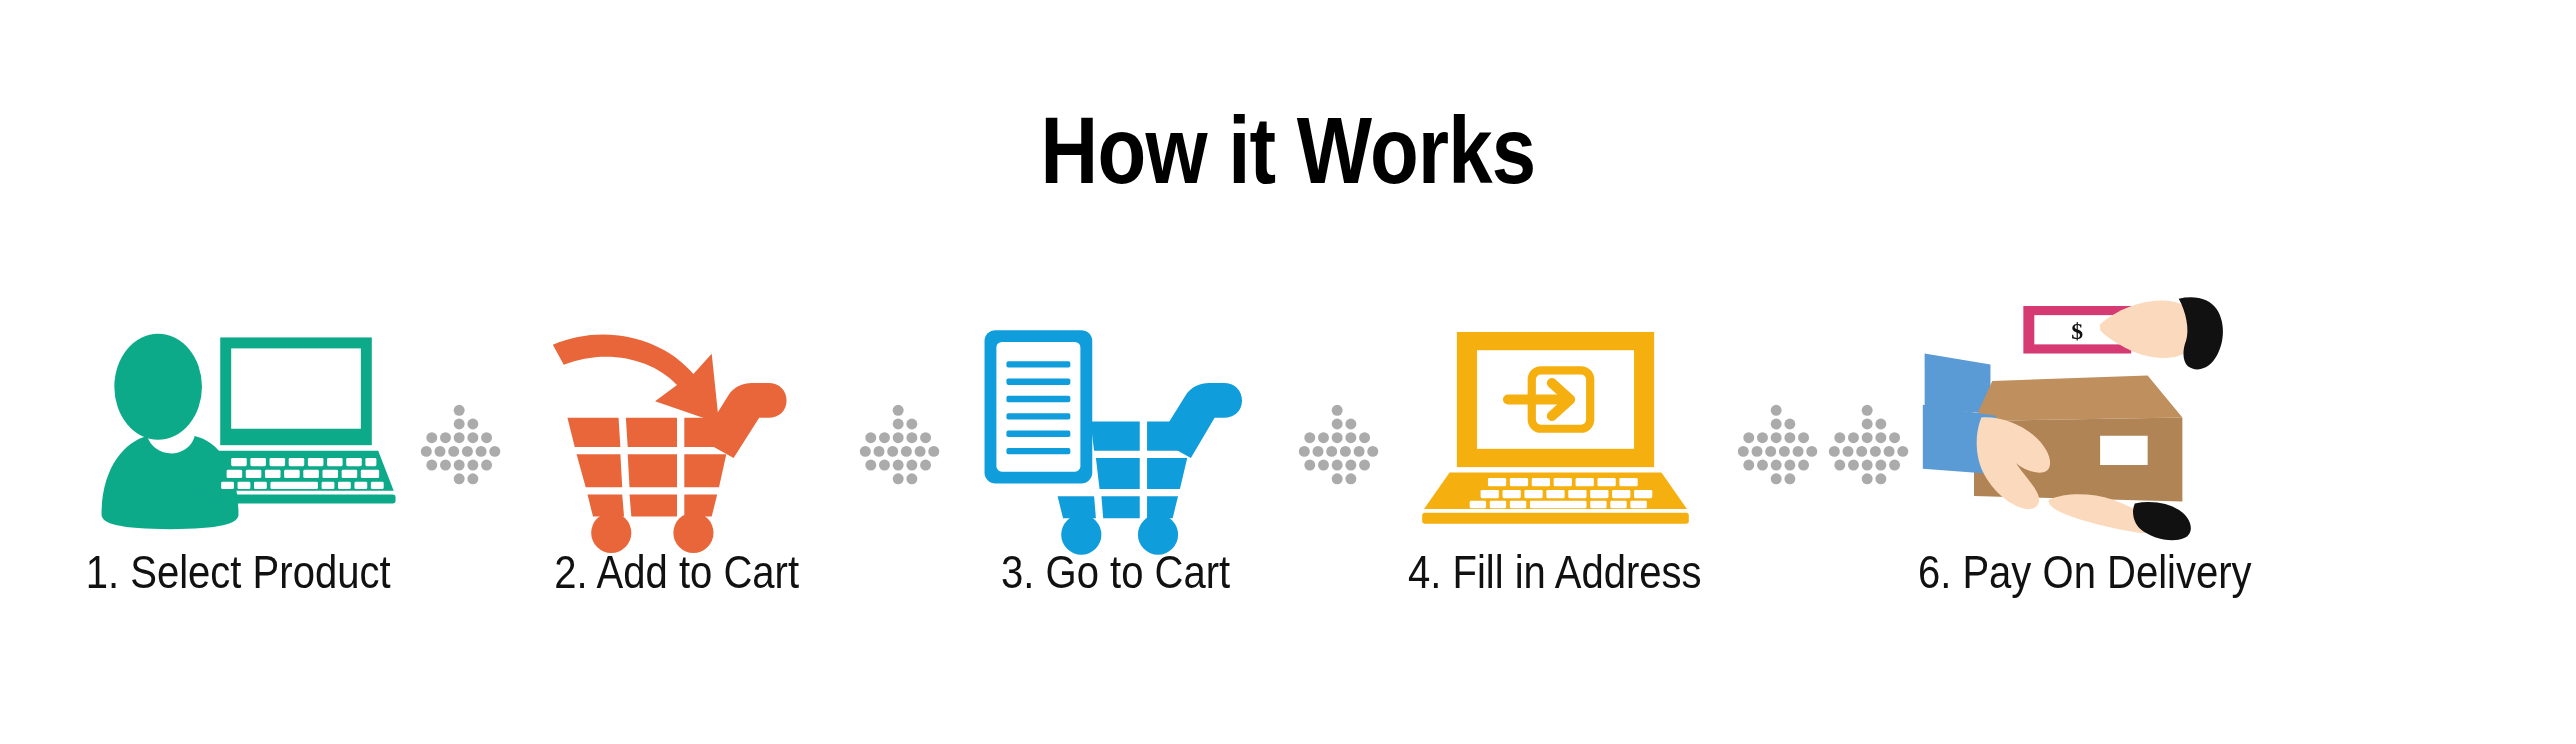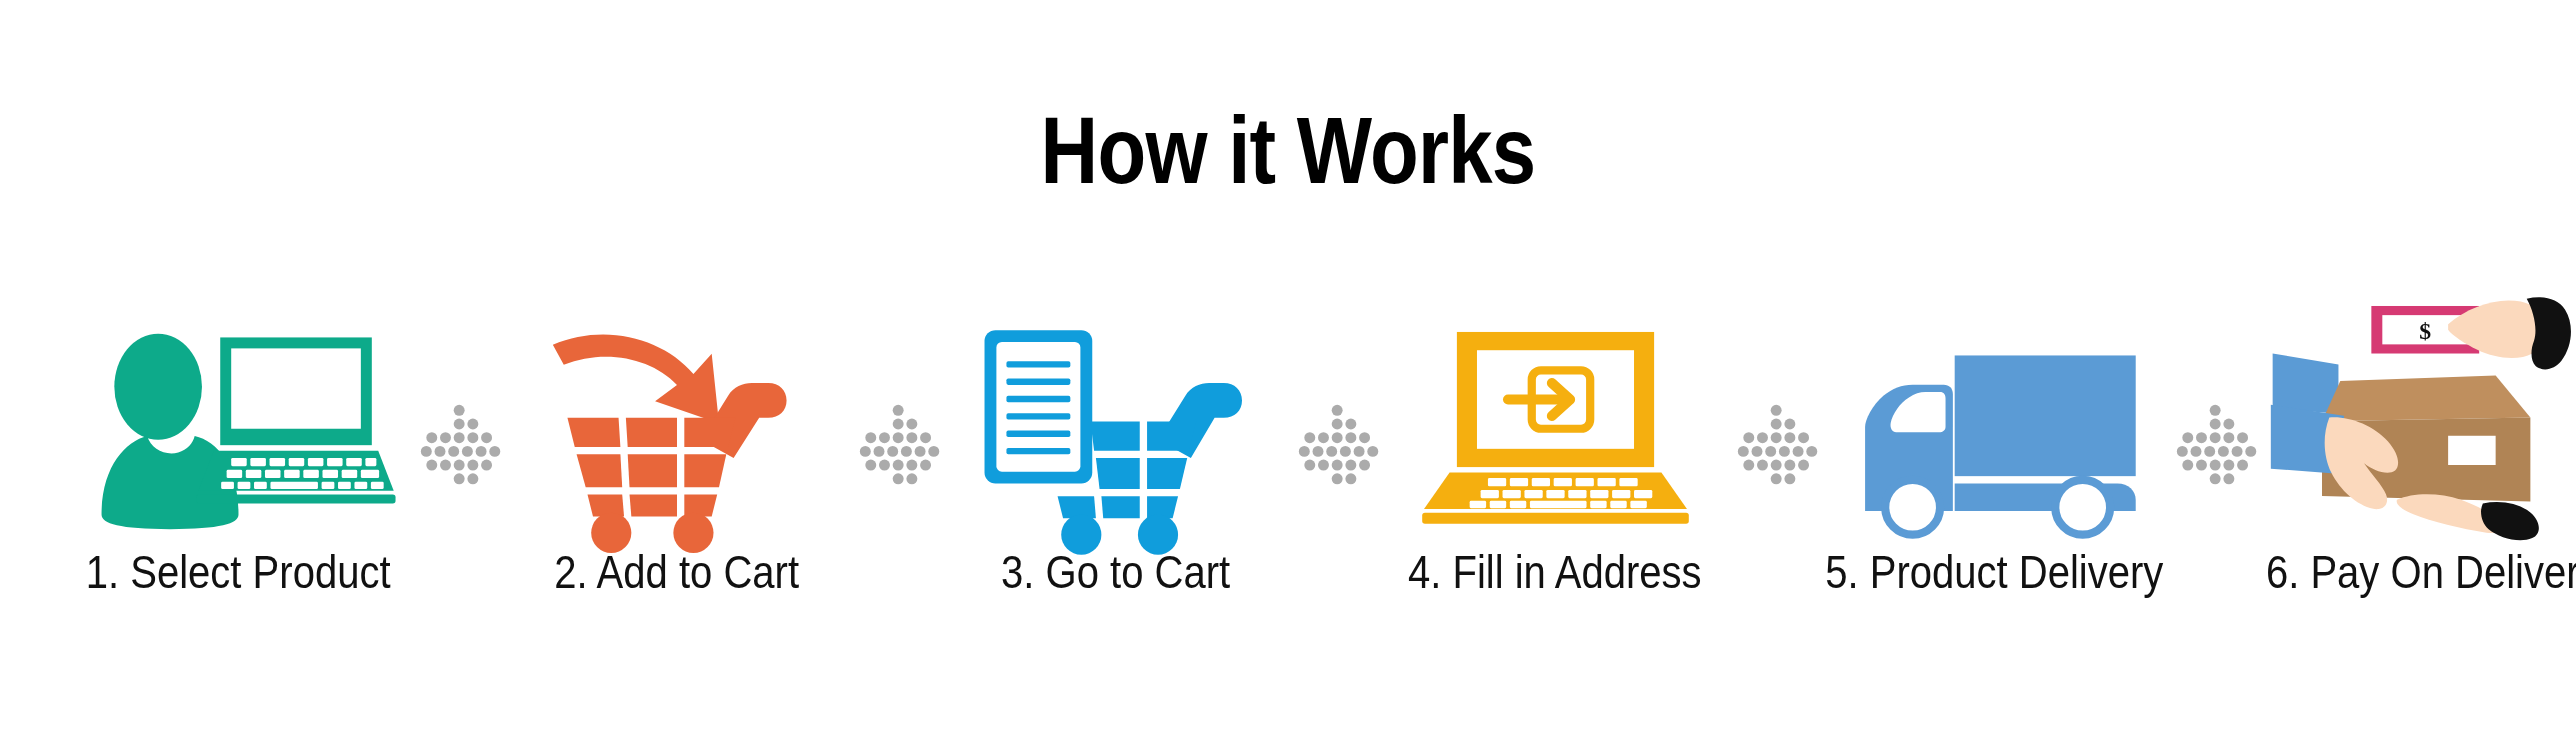"5. Product Delivery" div.step { html: <div> <div> <svg> <g> <rect></rect> <path></path> <path></path> </g> <path></path> <circle></circle> <circle></circle> </svg> </div> <div>5. Product Delivery</div> </div> -> none }
